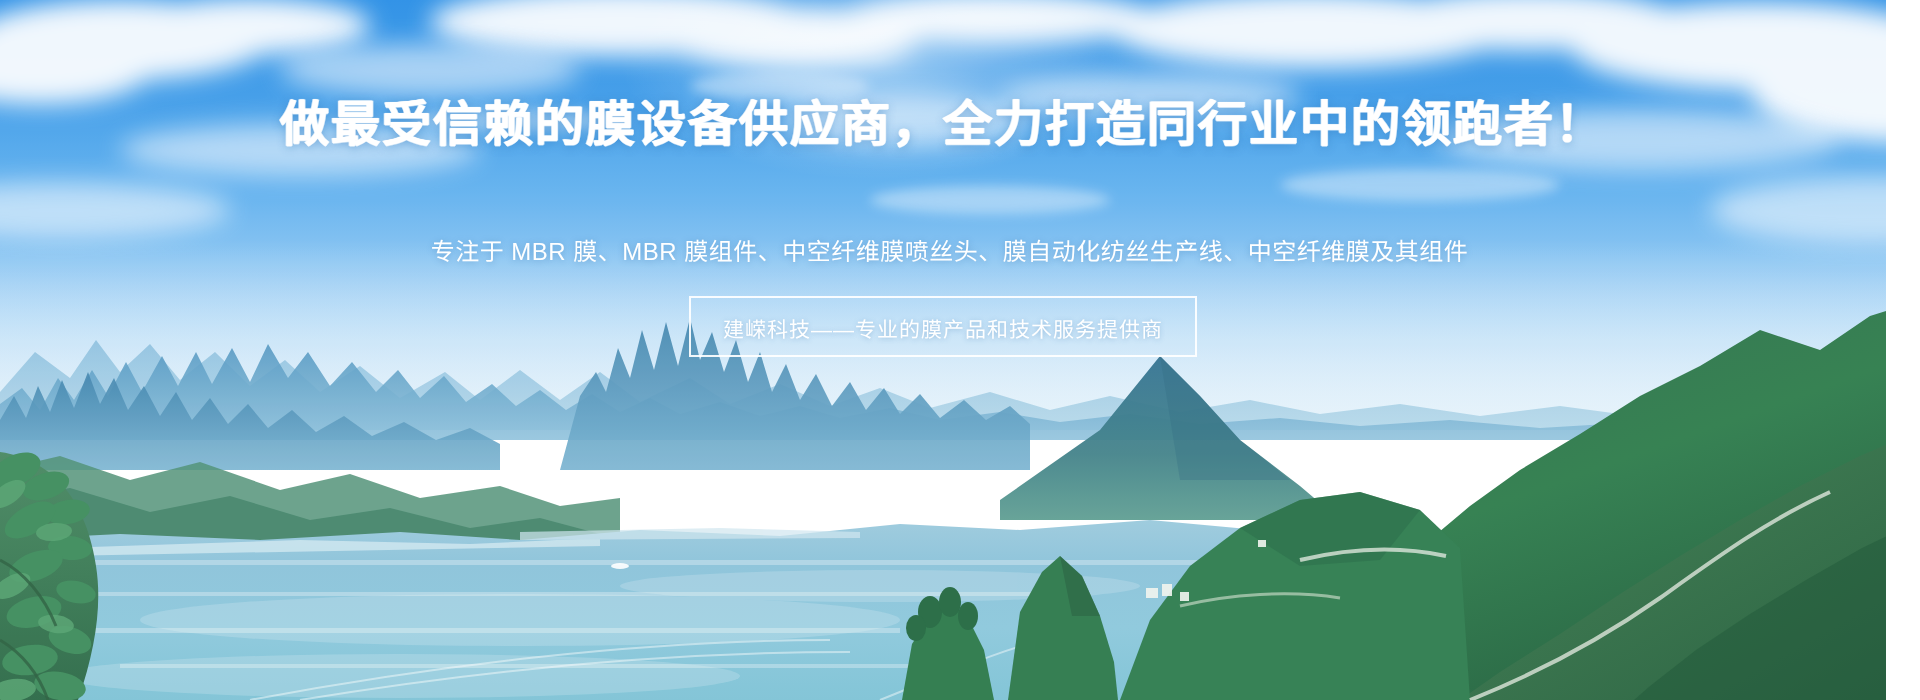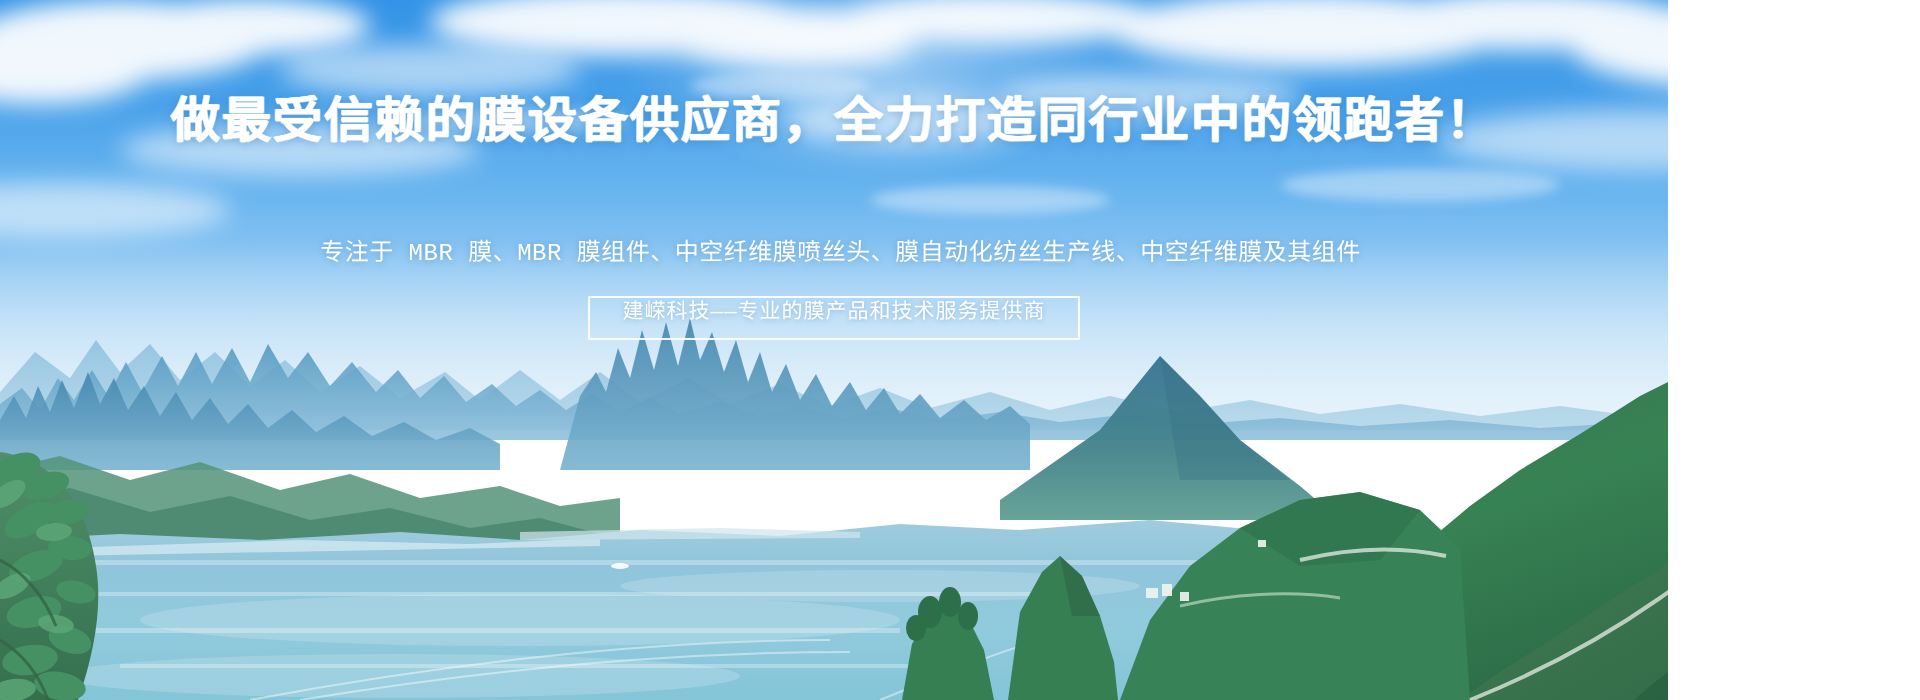"做最受信赖的膜设备供应商，全力打造同行业中的领跑者！" #banner { font-family: Liberation Mono, monospace -> Liberation Sans, sans-serif; width: 1668px -> 1886px }
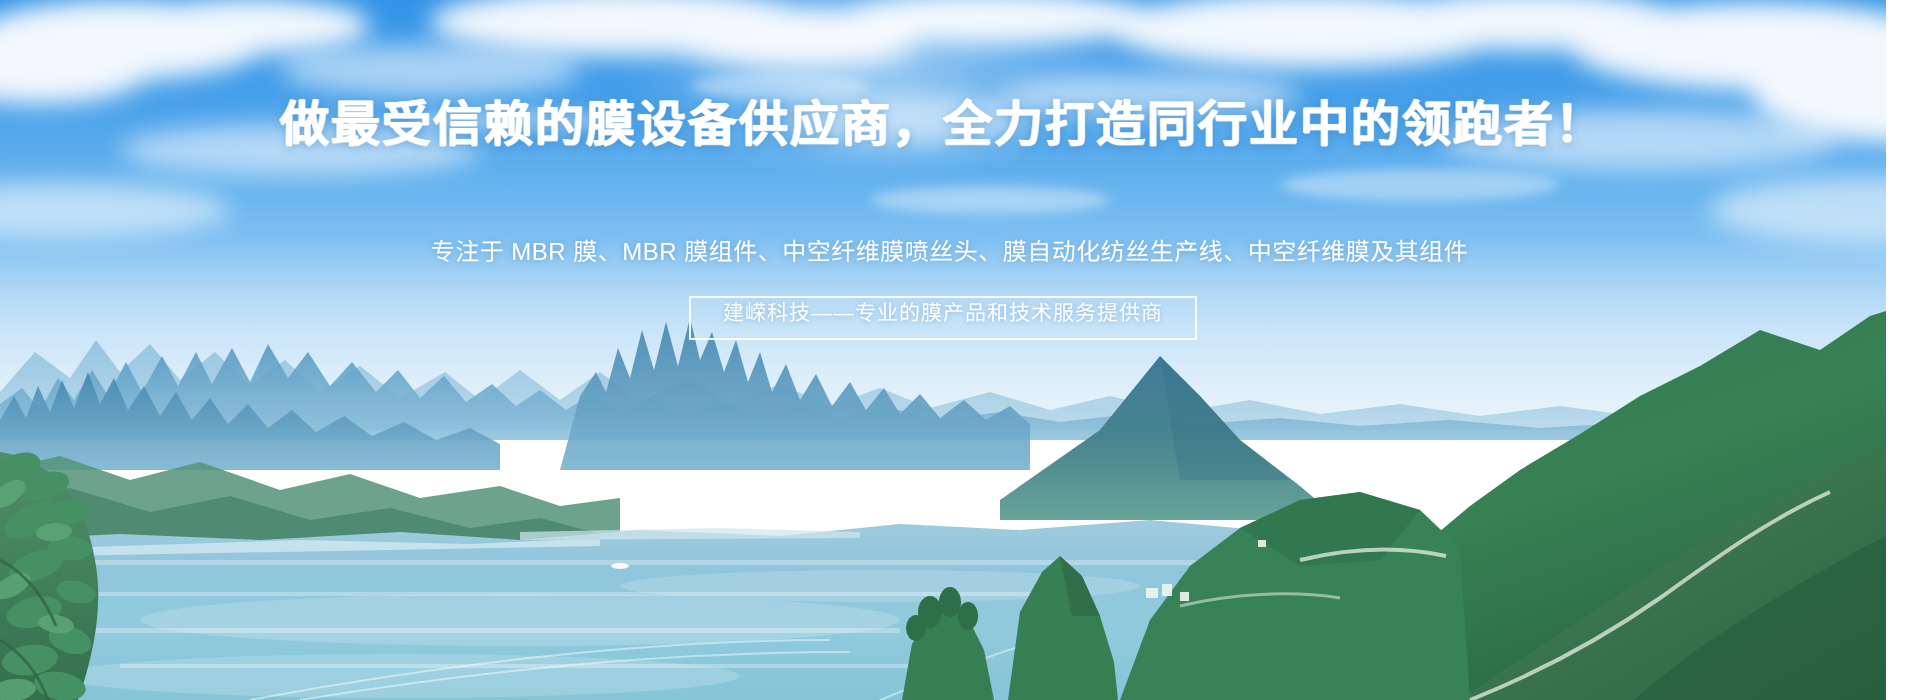"建嵘科技——专业的膜产品和技术服务提供商" #tagline-box { padding: 2px 32px 12px 32px -> 19px 32px 12px 32px }
